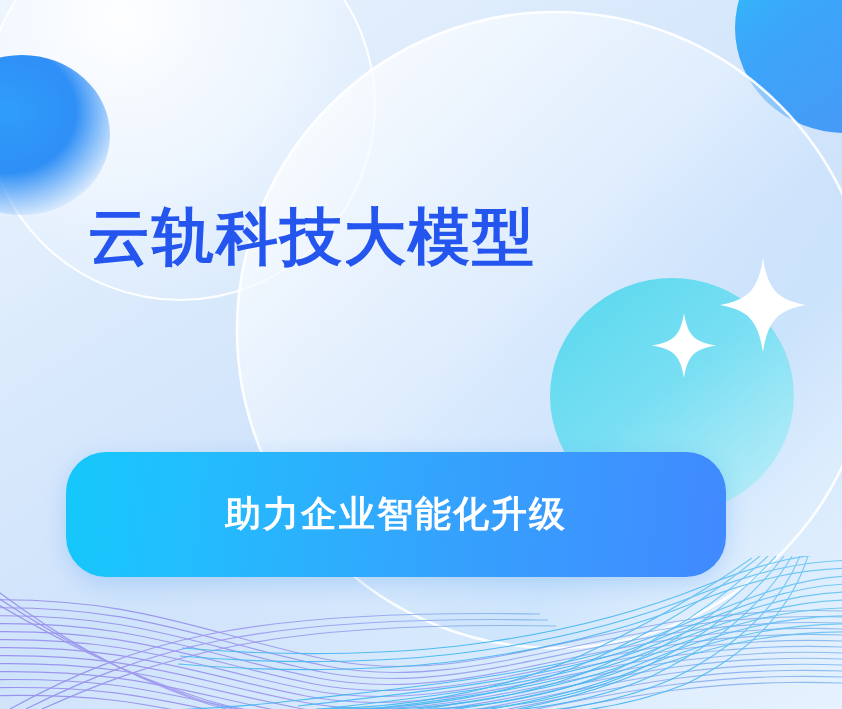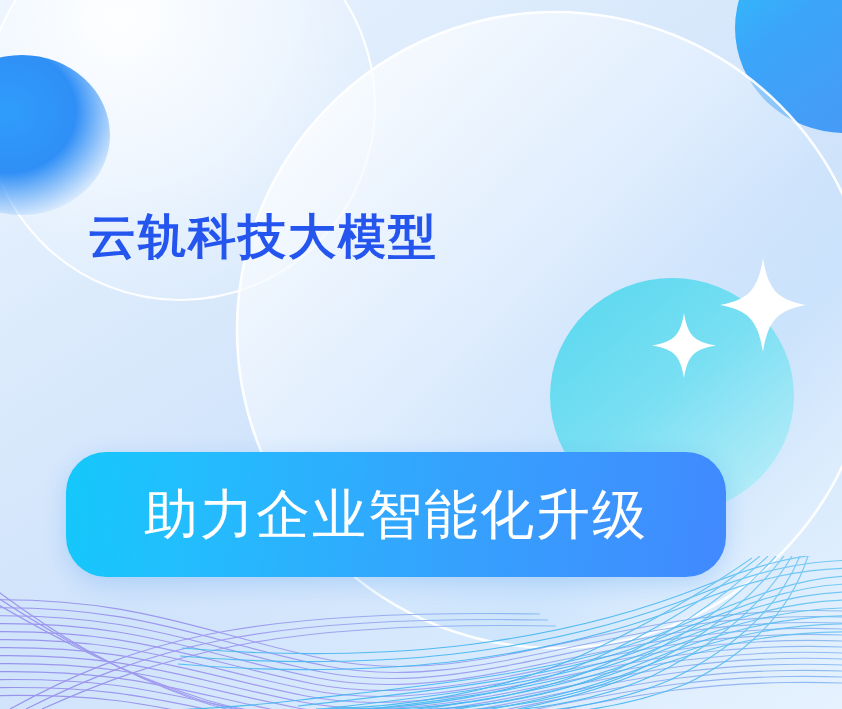"云轨科技大模型" .headline-line { font-size: 48px -> 62px }
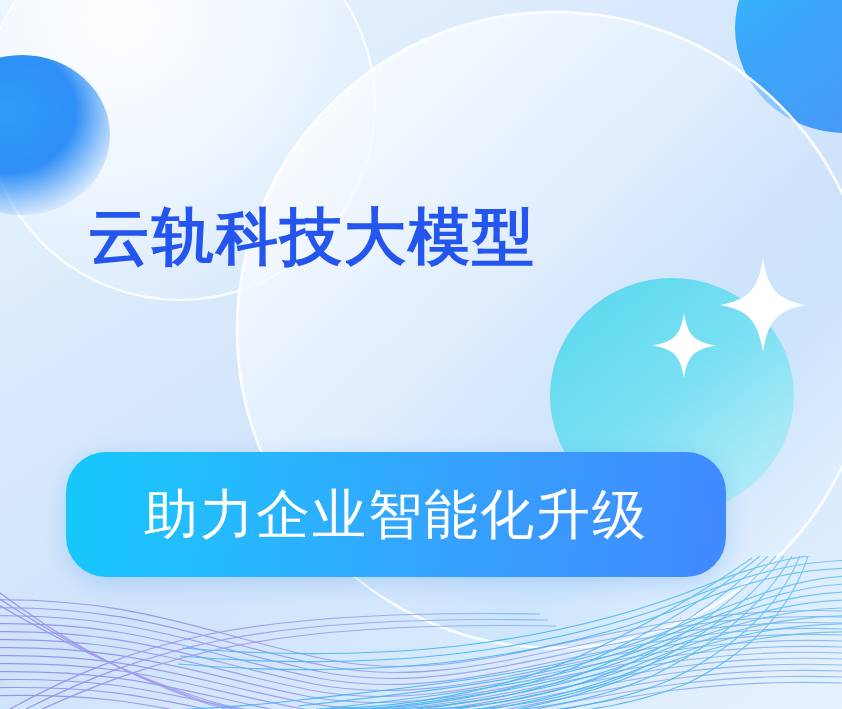"助力企业智能化升级" .cta-label { font-size: 54px -> 36px; font-weight: 400 -> 700 }
